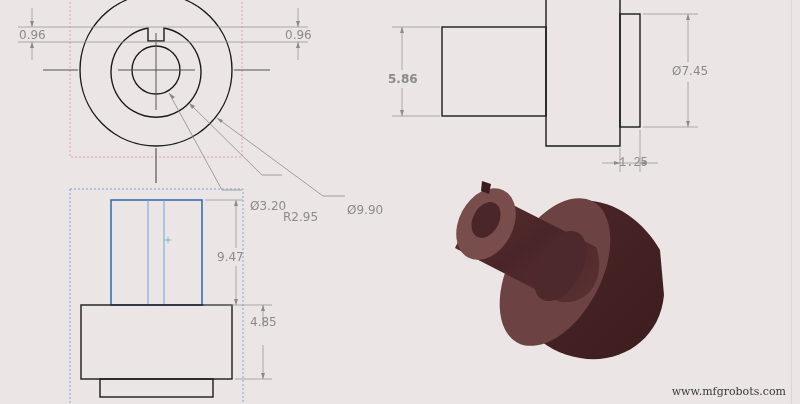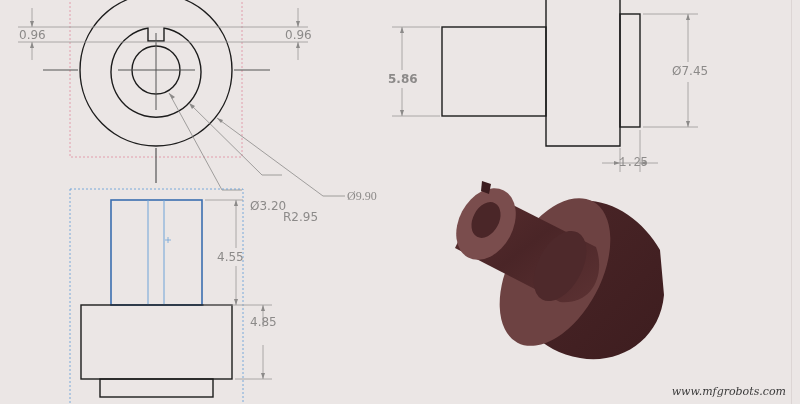"Ø9.90" span.dim-label { font-family: Liberation Serif, serif -> none; top: 190px -> 204px }
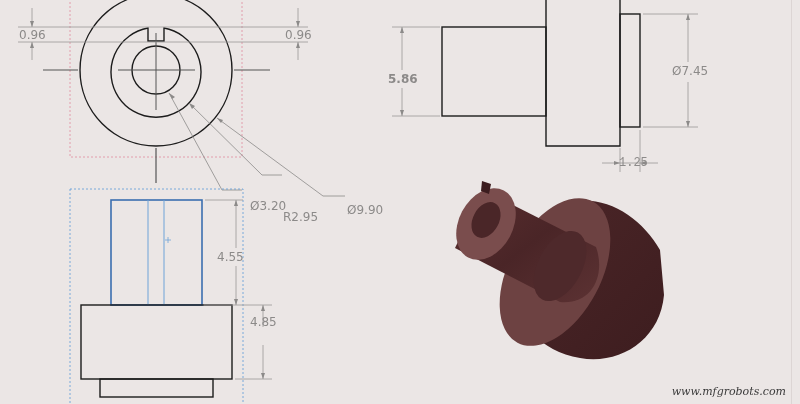"4.55" span.dim-label { text: 4.55 -> 9.47 }
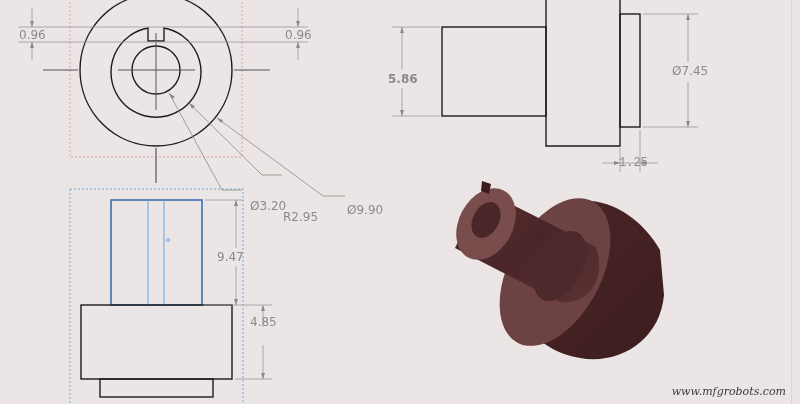"www.mfgrobots.com" .watermark { font-style: italic -> none }
